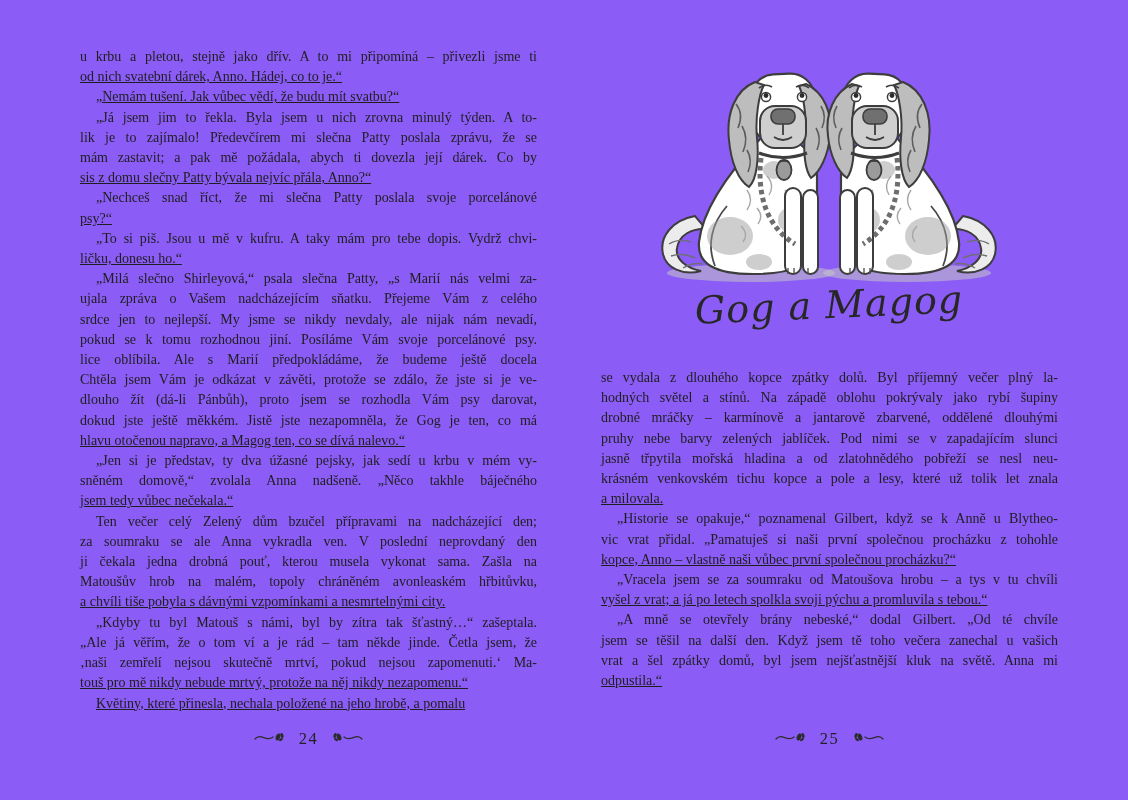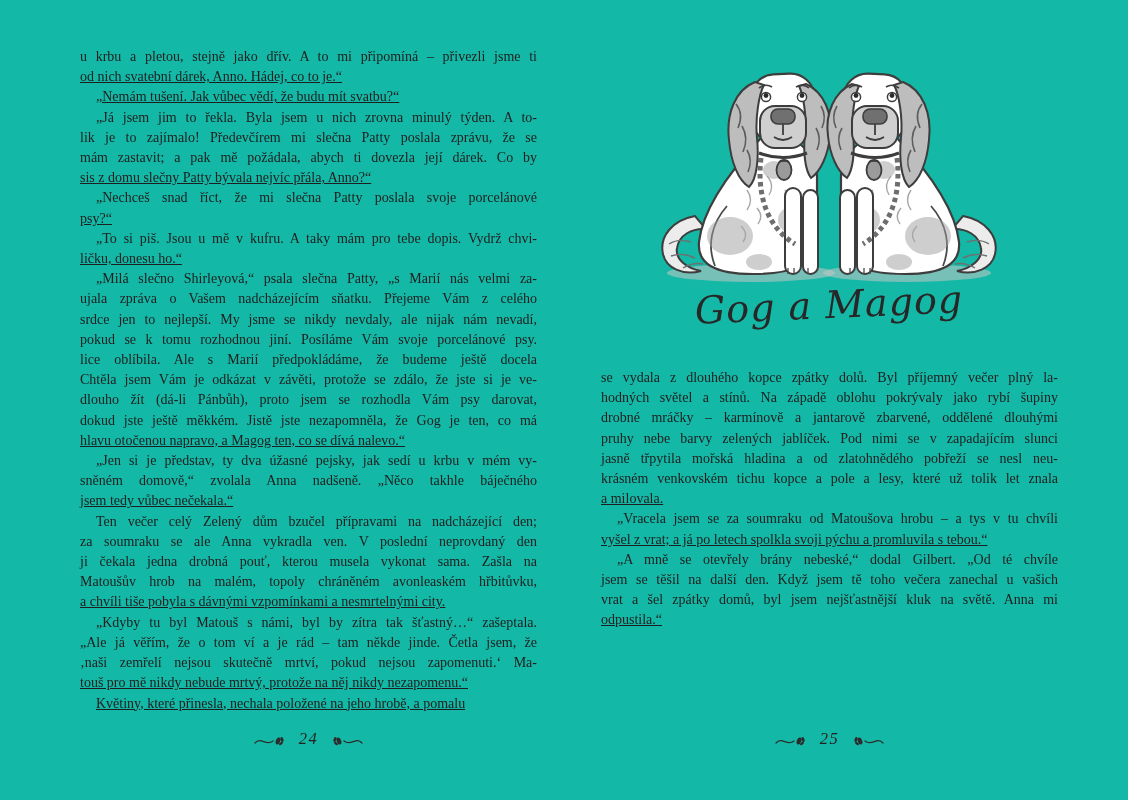"u krbu a pletou, stejně" .spread { background: #14b8a6 -> #8b5cf6 }
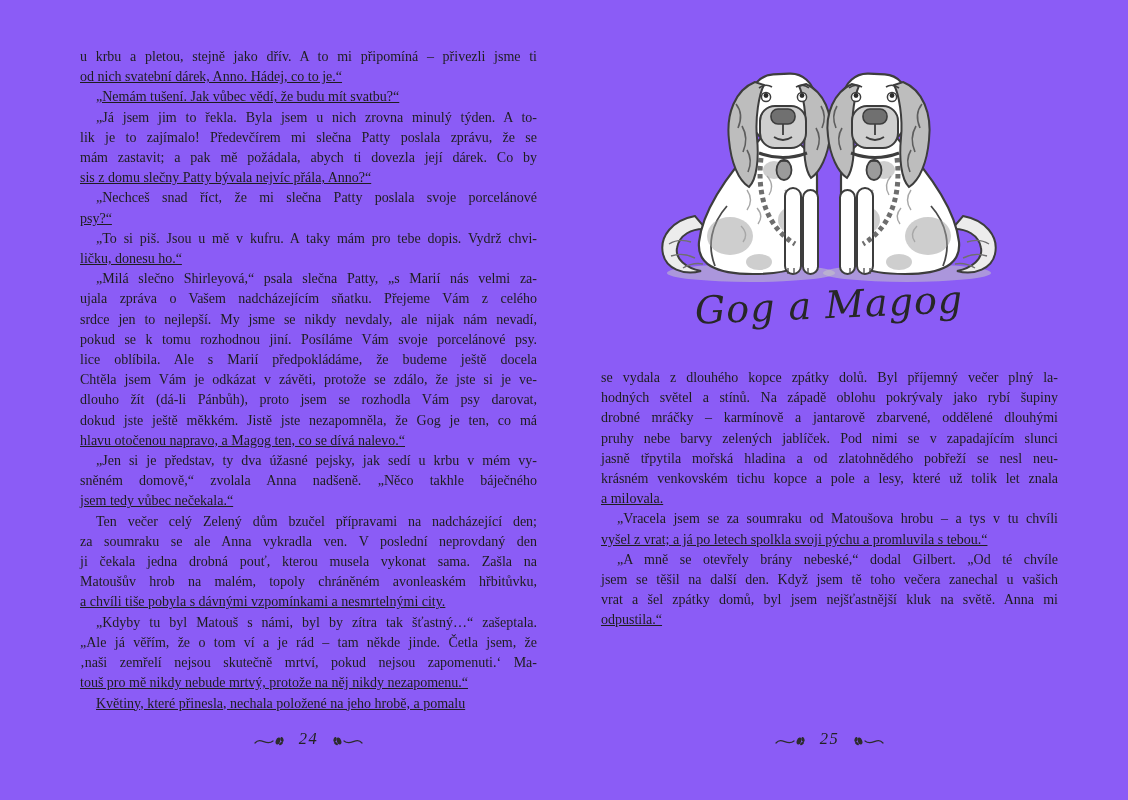"„Historie se opakuje,“ poznamenal" p.para { html: none -> <p> <span>„Historie se opakuje,“ poznamenal Gilbert, když se k Anně u Blytheo-</span> <span>vic vrat přidal. „Pamatuješ si naši první společnou procházku z tohohle</span> <span>kopce, Anno – vlastně naši vůbec první společnou procházku?“</span> </p> }
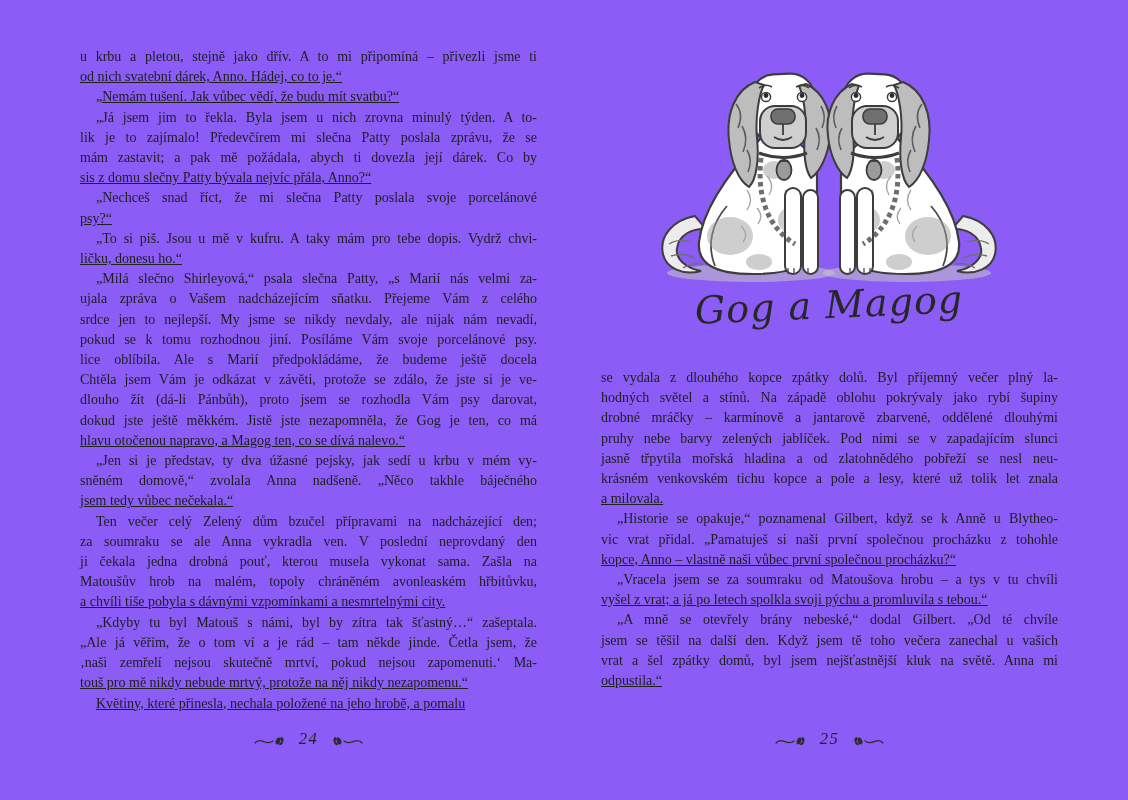"24" .footer { align-items: flex-end -> flex-start; font-style: italic -> none }
